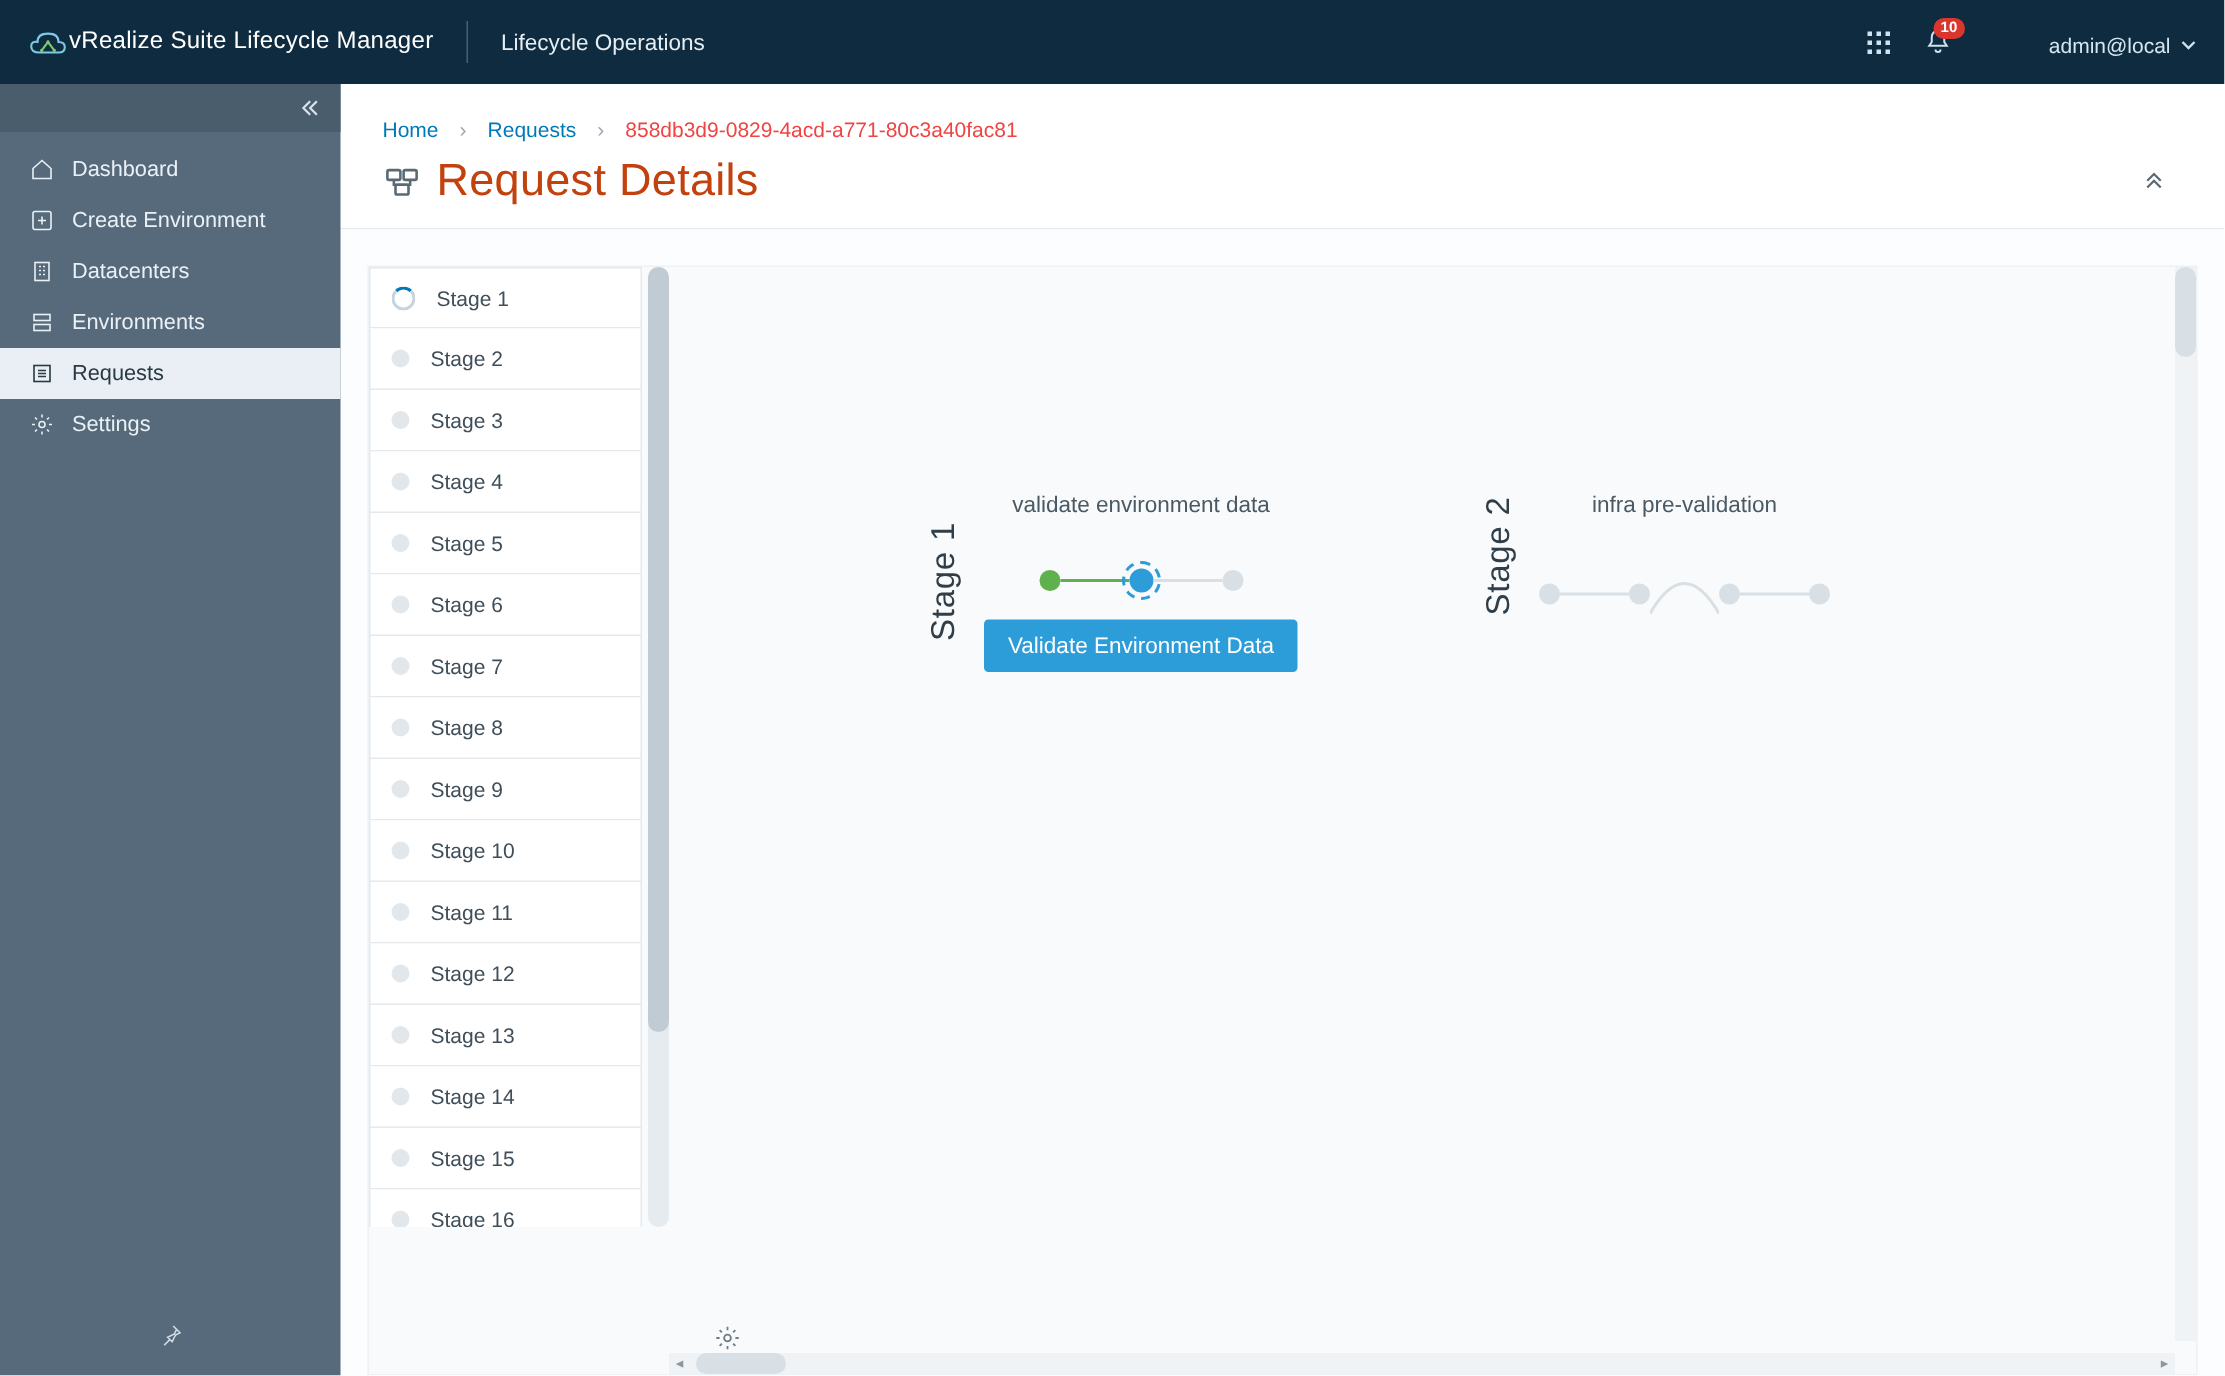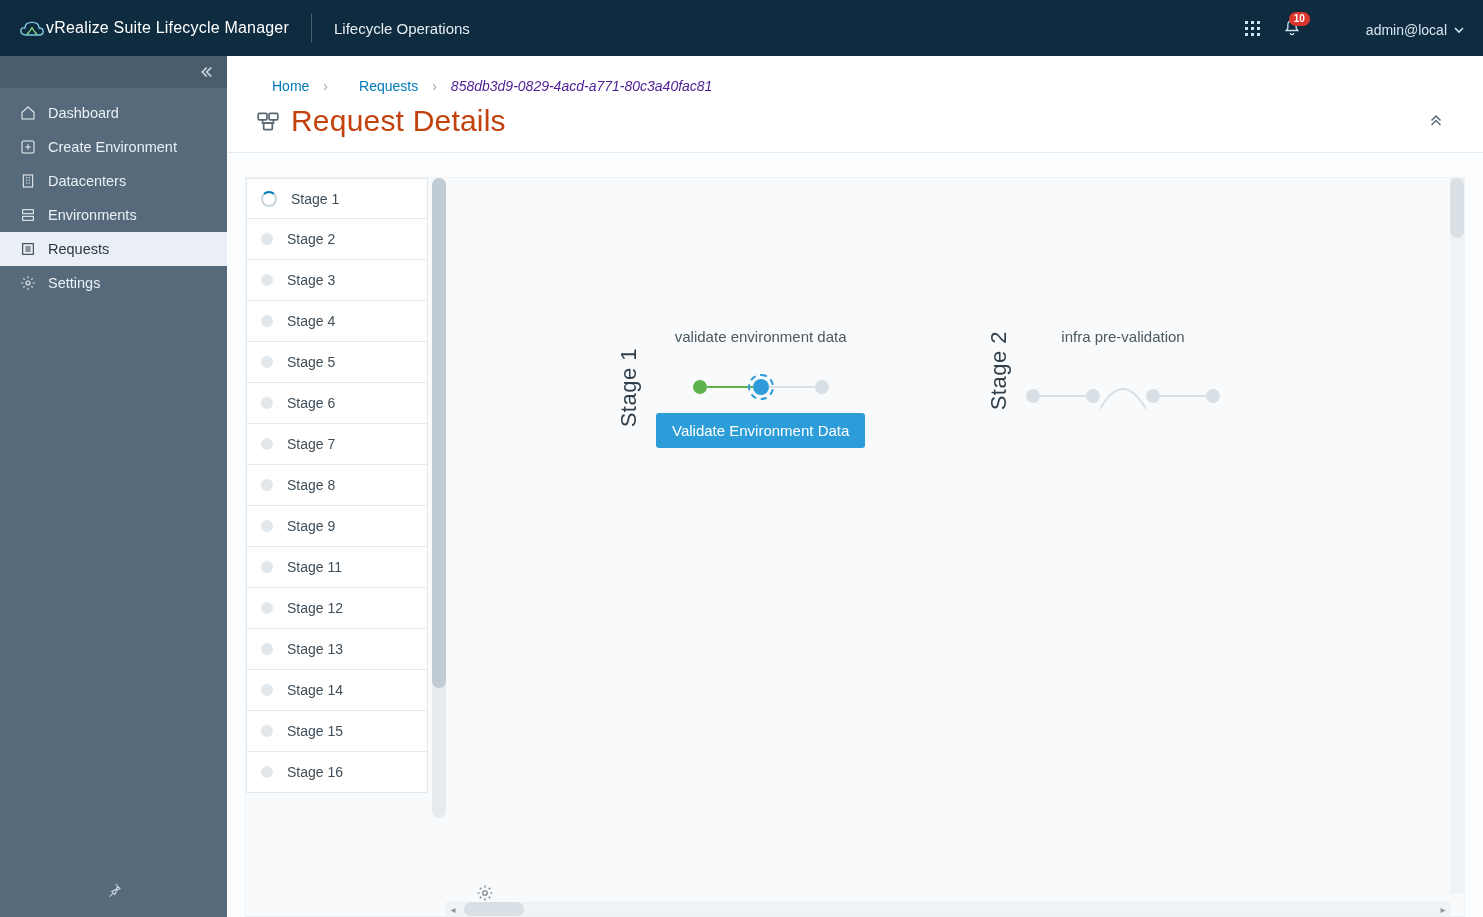"Home" .breadcrumb a { margin-left: 17px -> none }
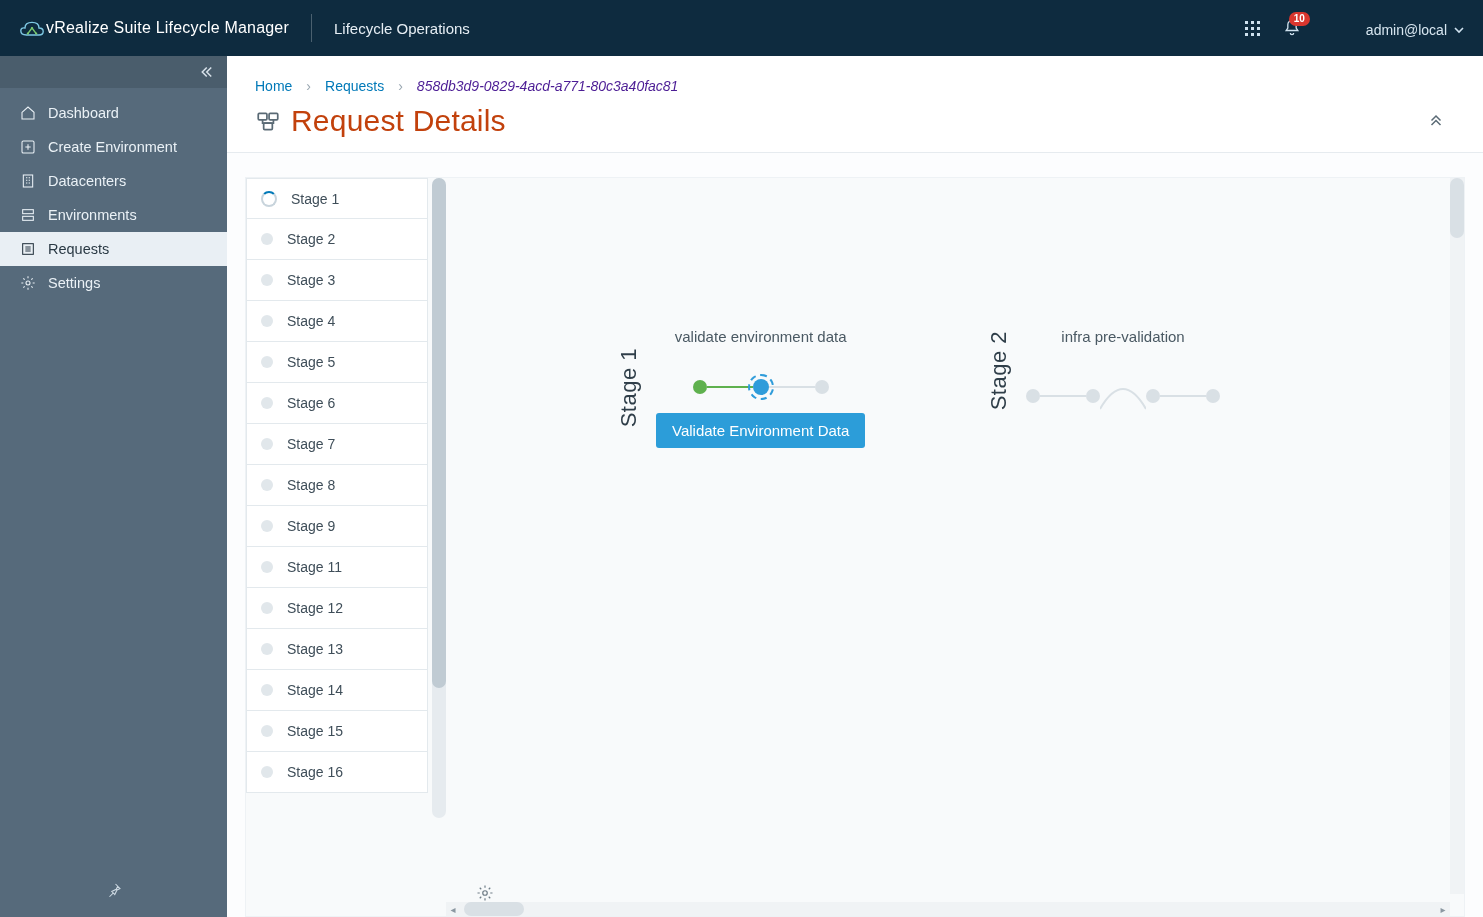"858db3d9-0829-4acd-a771-80c3a40fac81" .bc-current { color: #4c1d95 -> #ef4444; font-style: italic -> none }
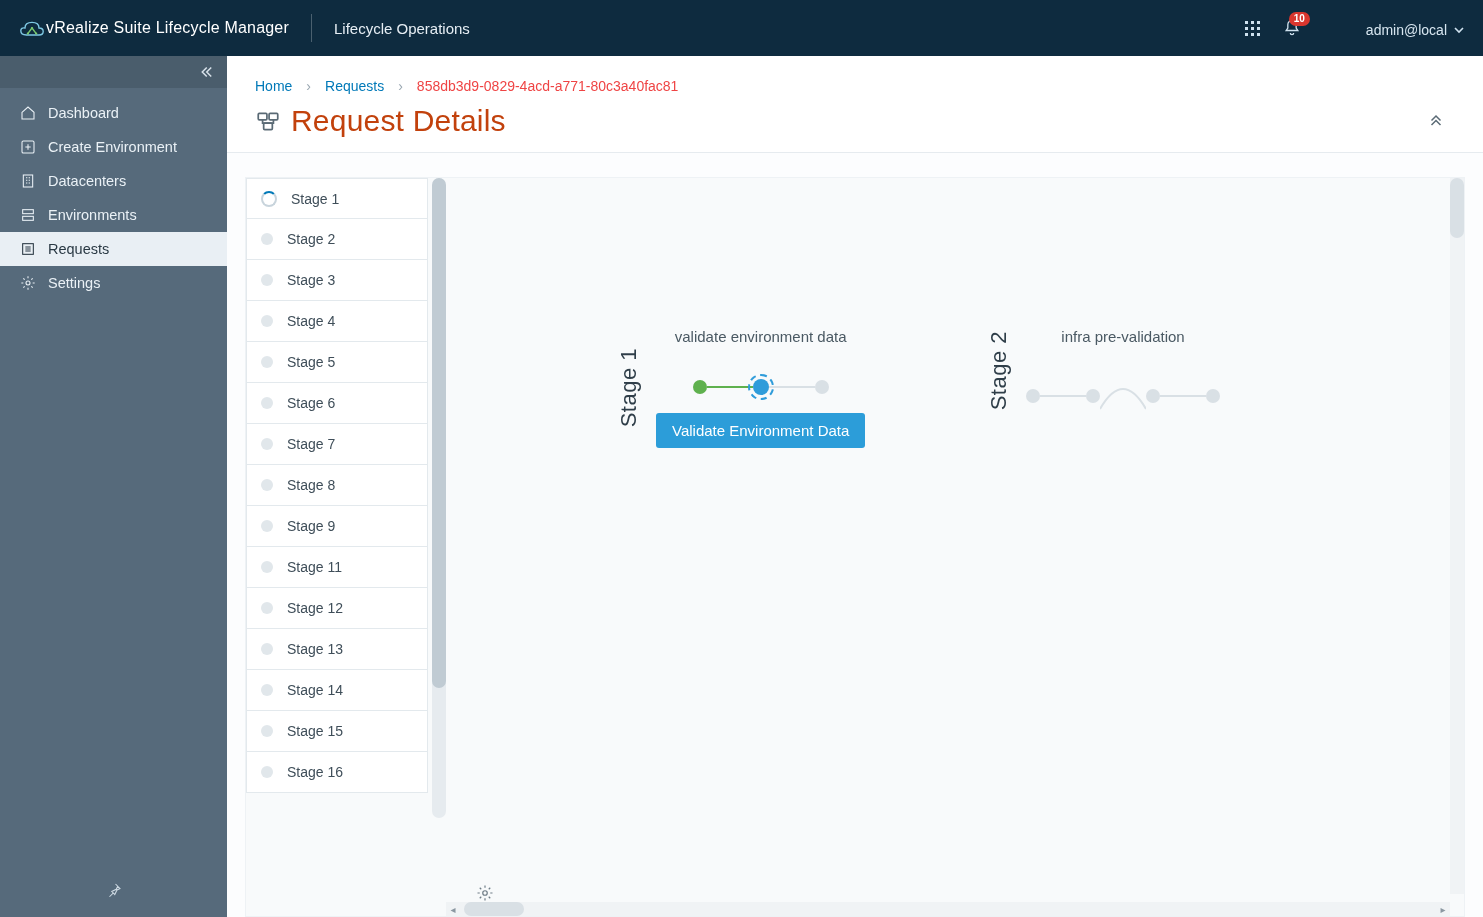"Stage 10" div.stage-item { html: none -> <div> <span></span> <span>Stage 10</span> </div> }
